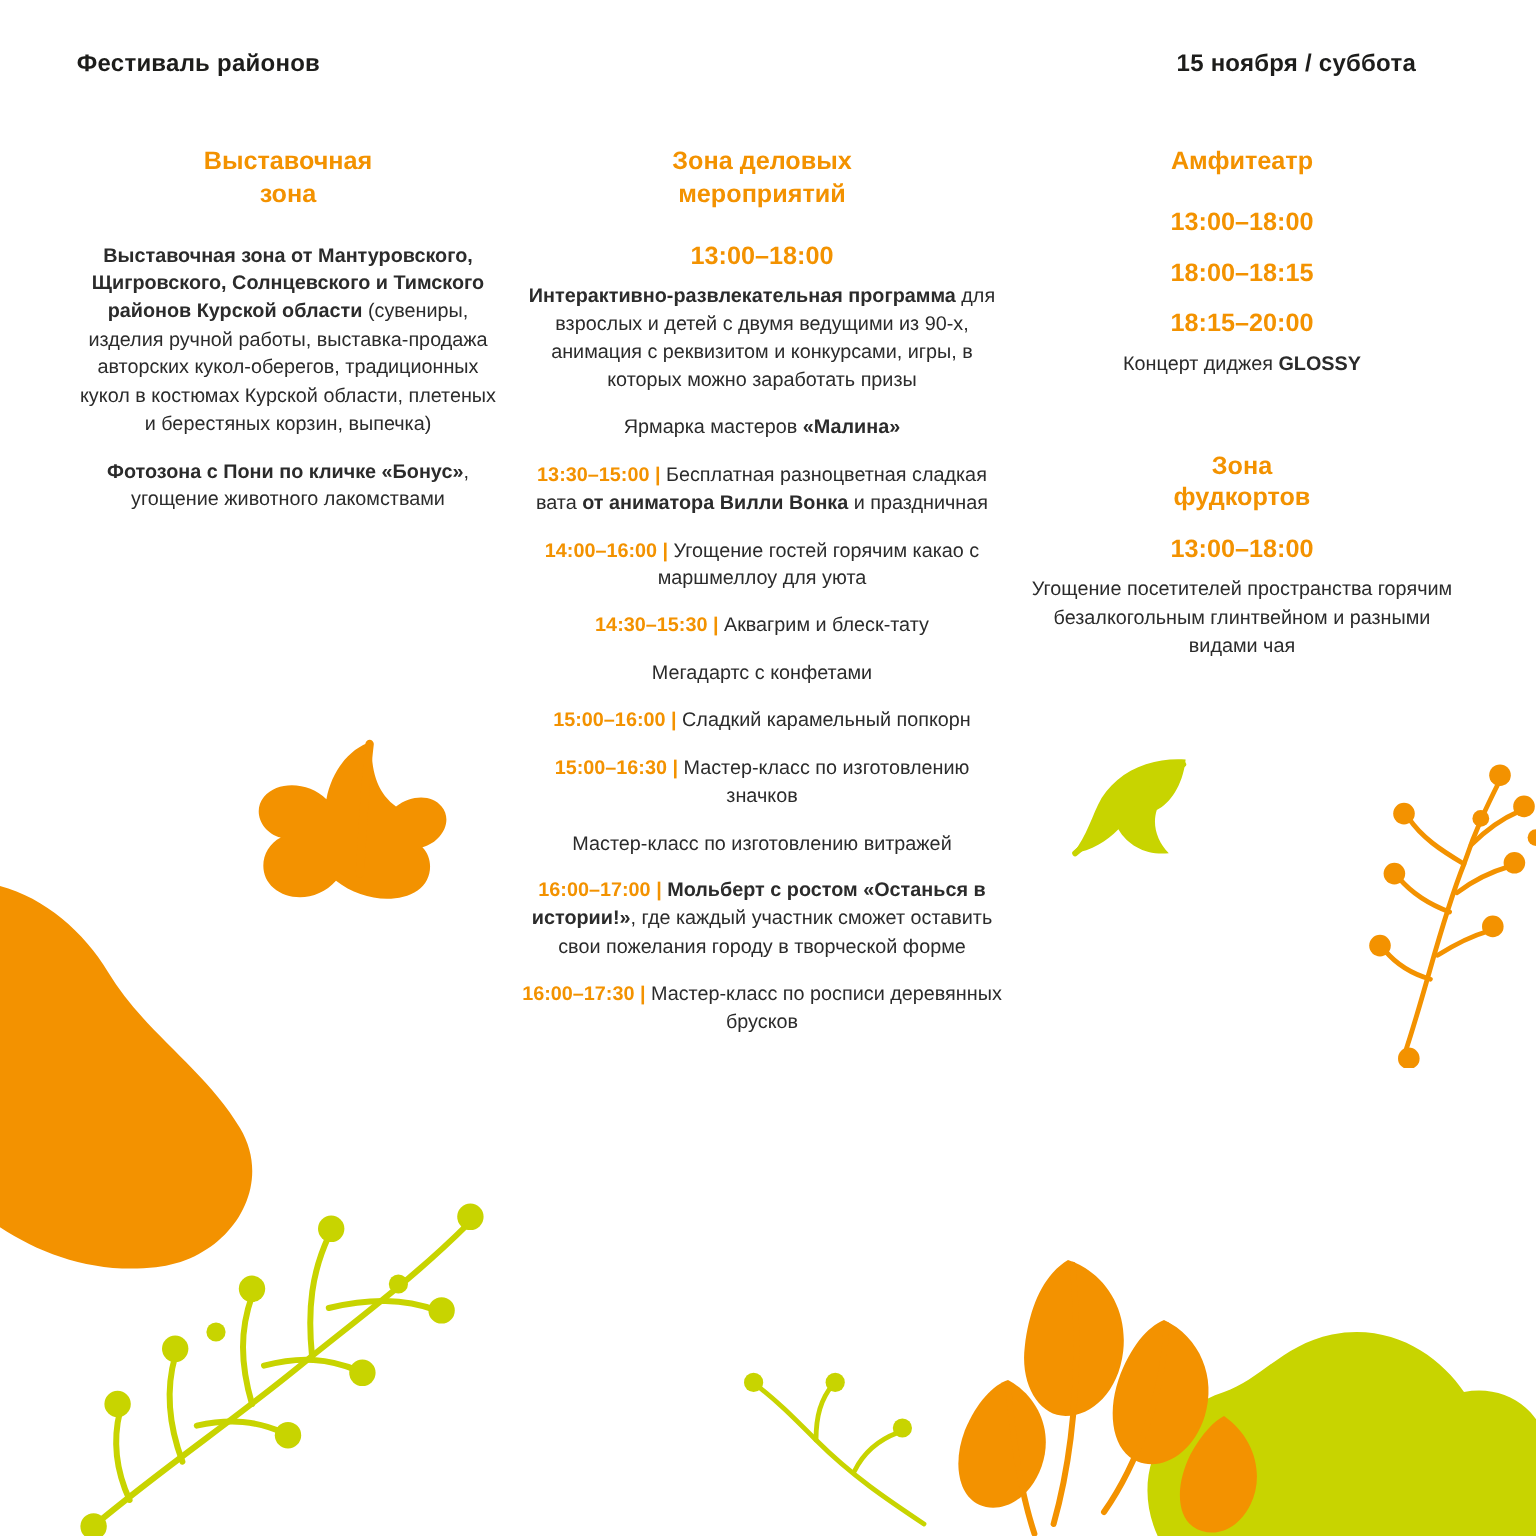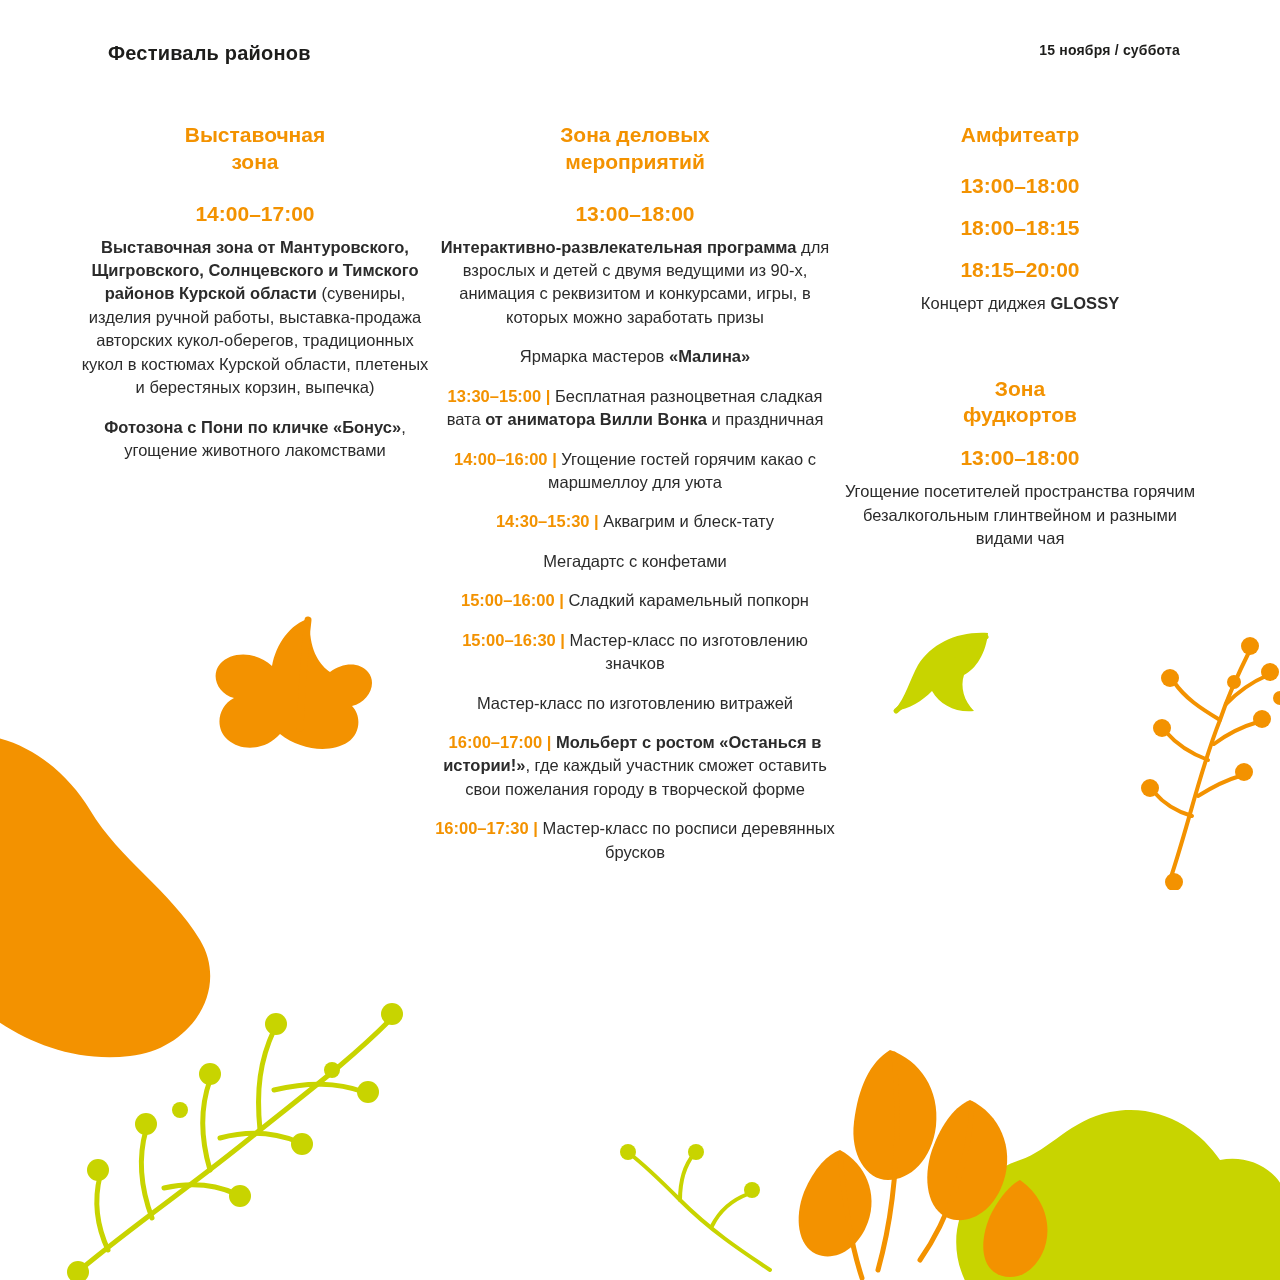"Фестиваль районов" .header { padding: 42px 100px 0 108px -> 42px 100px 0 64px }
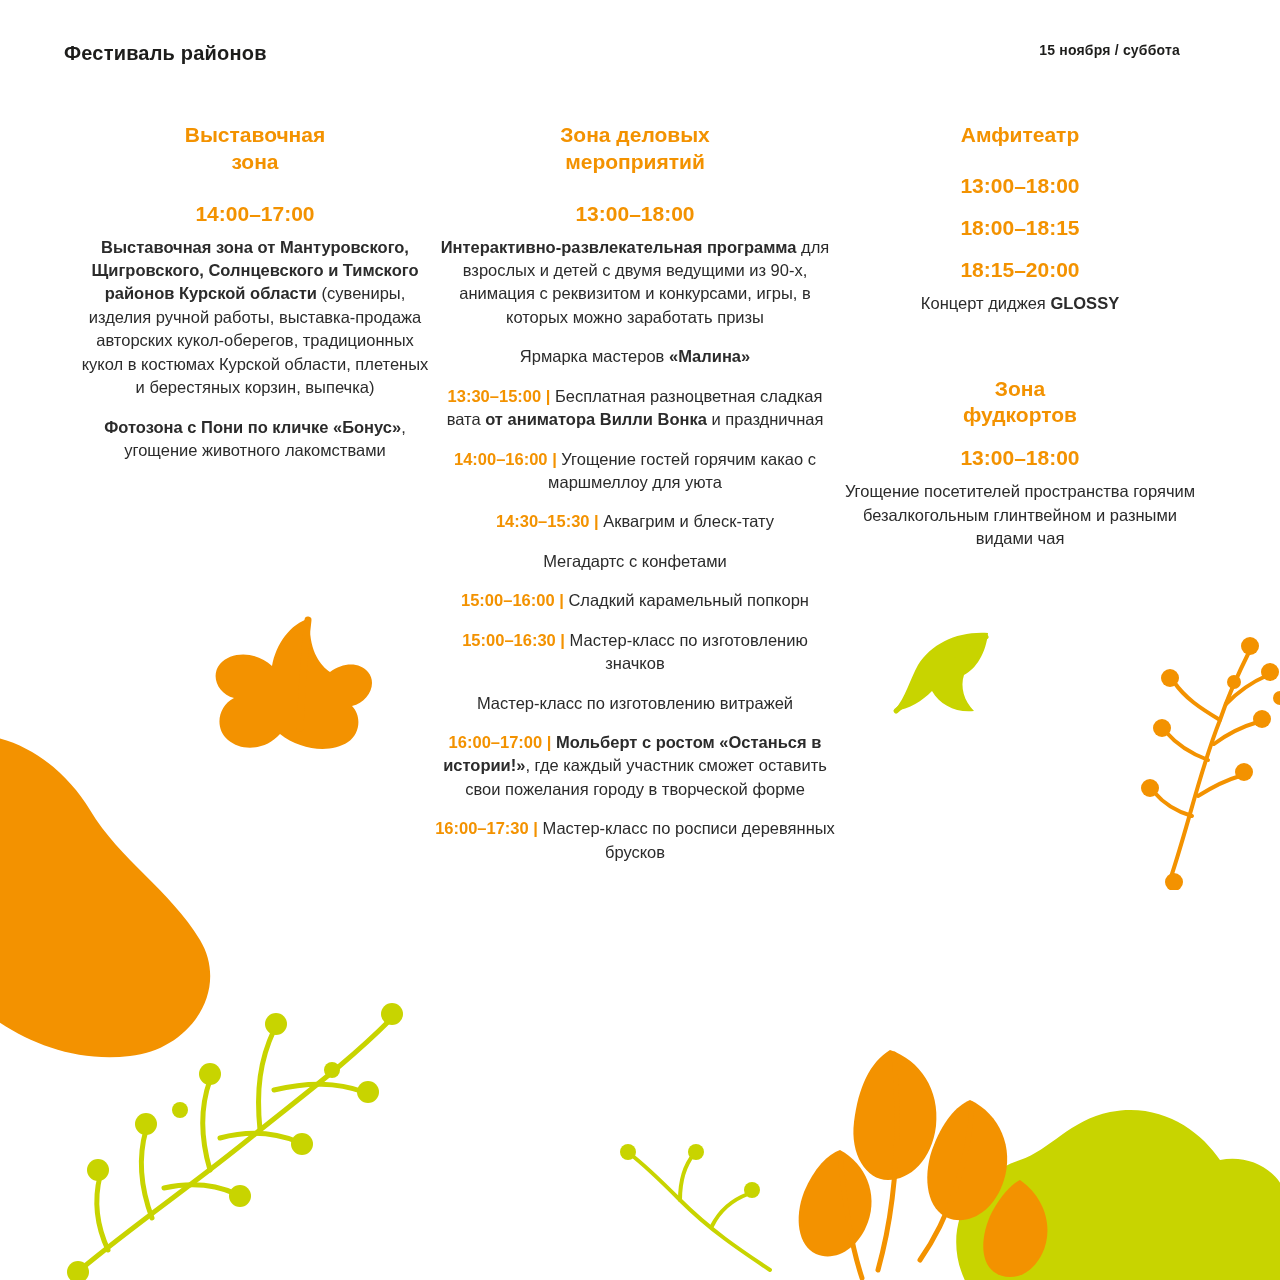"15 ноября / суббота" .header-date { font-size: 14px -> 20px }
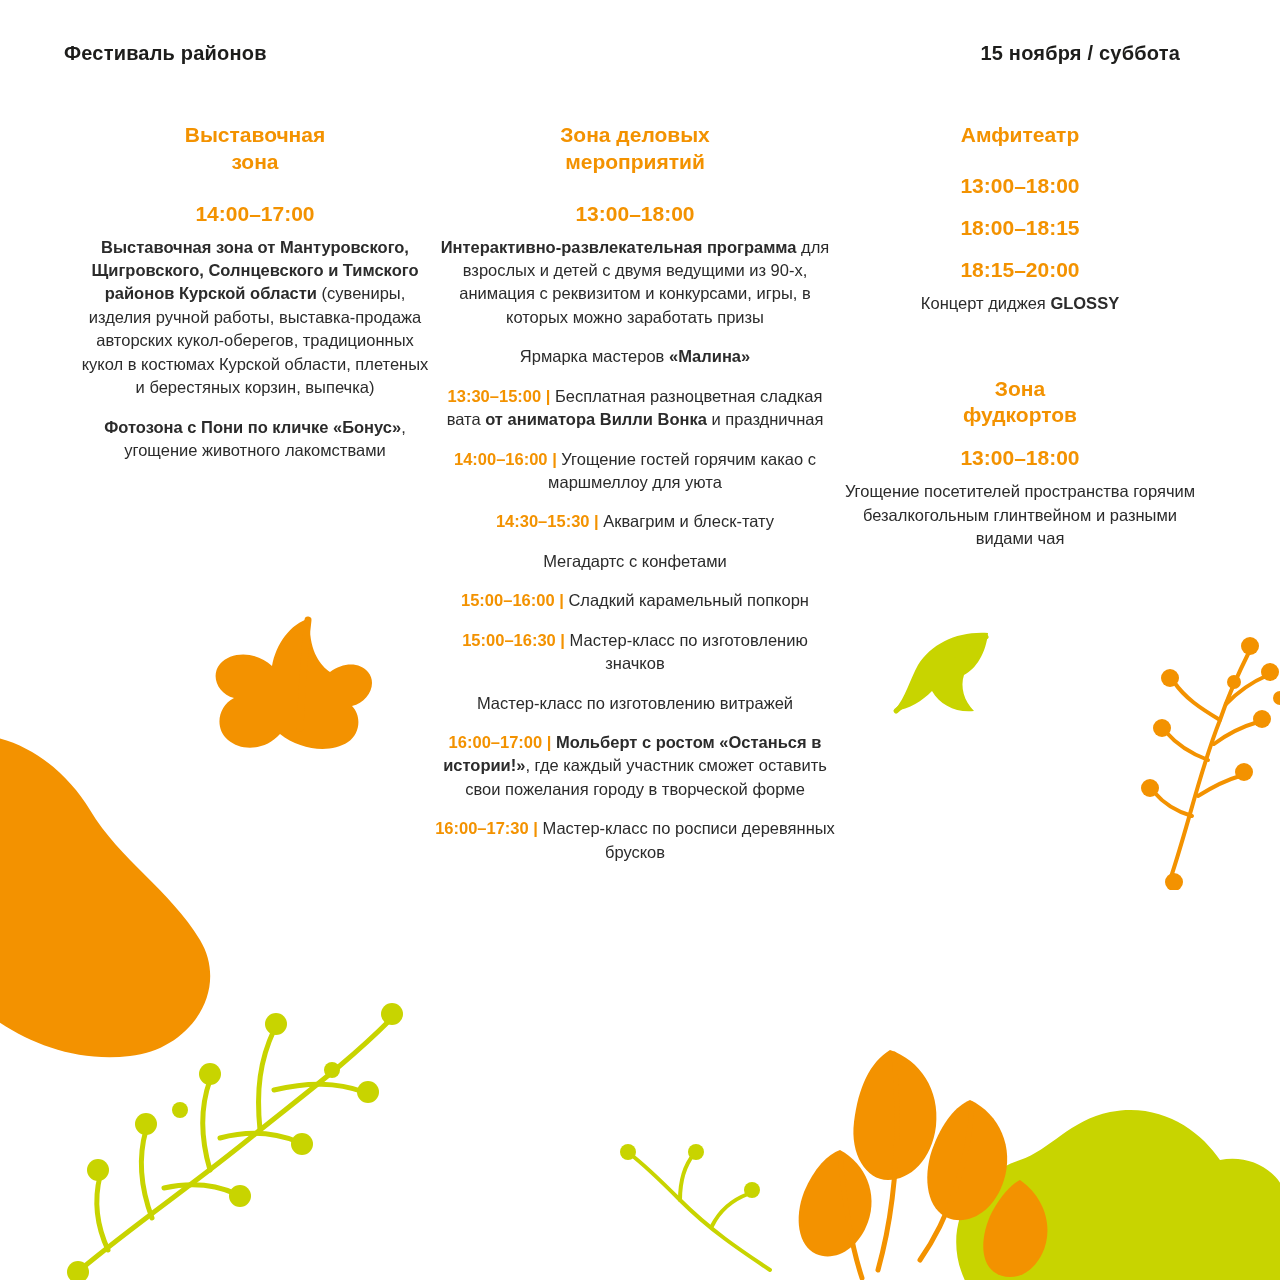"Выставочная" .columns { justify-content: center -> space-between }
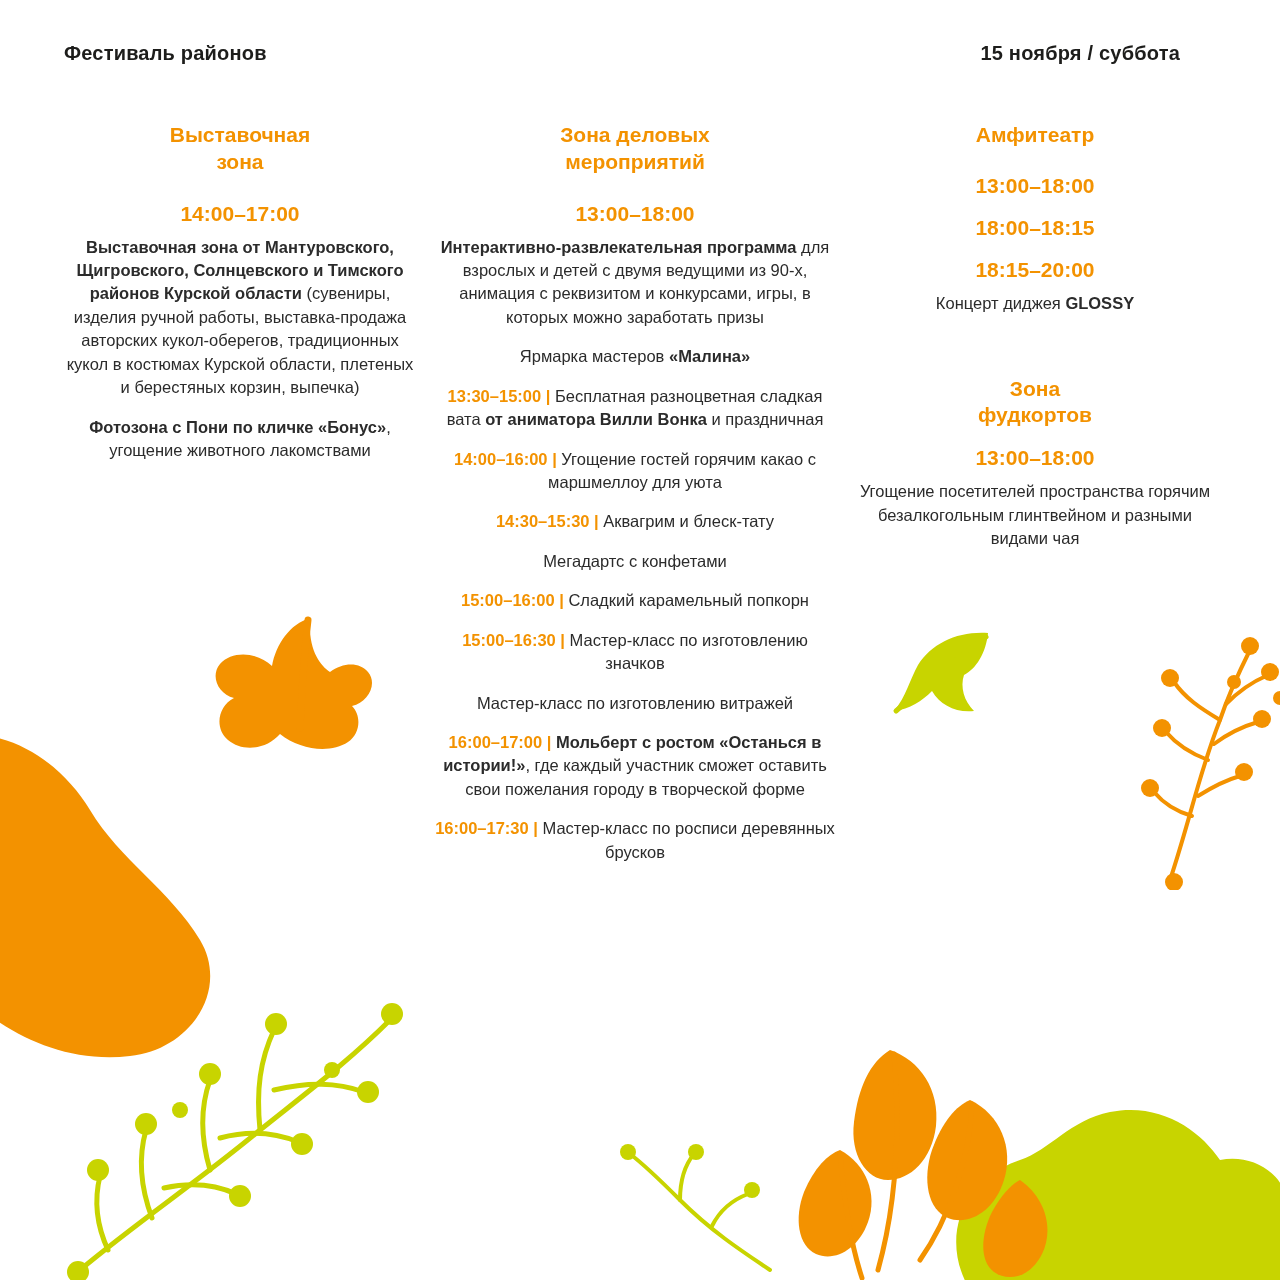"14:00–17:00" div.time { html: <div>14:00–17:00</div> -> none }
